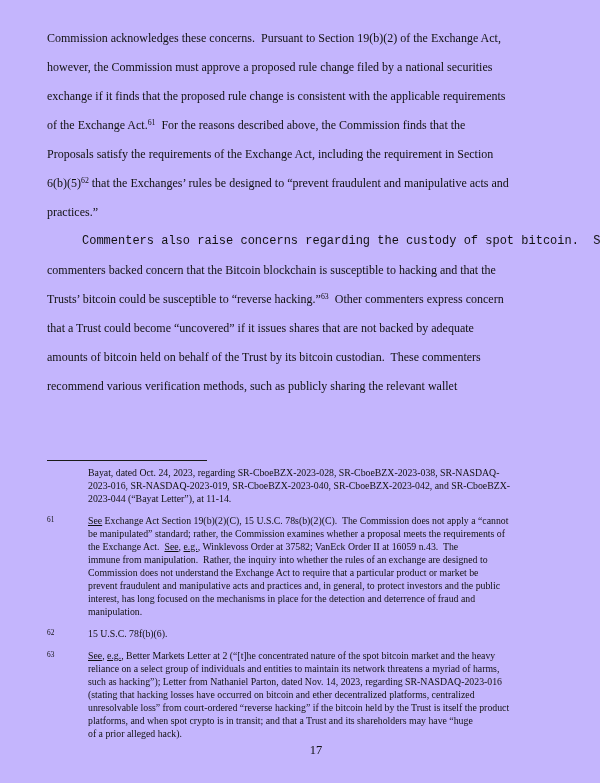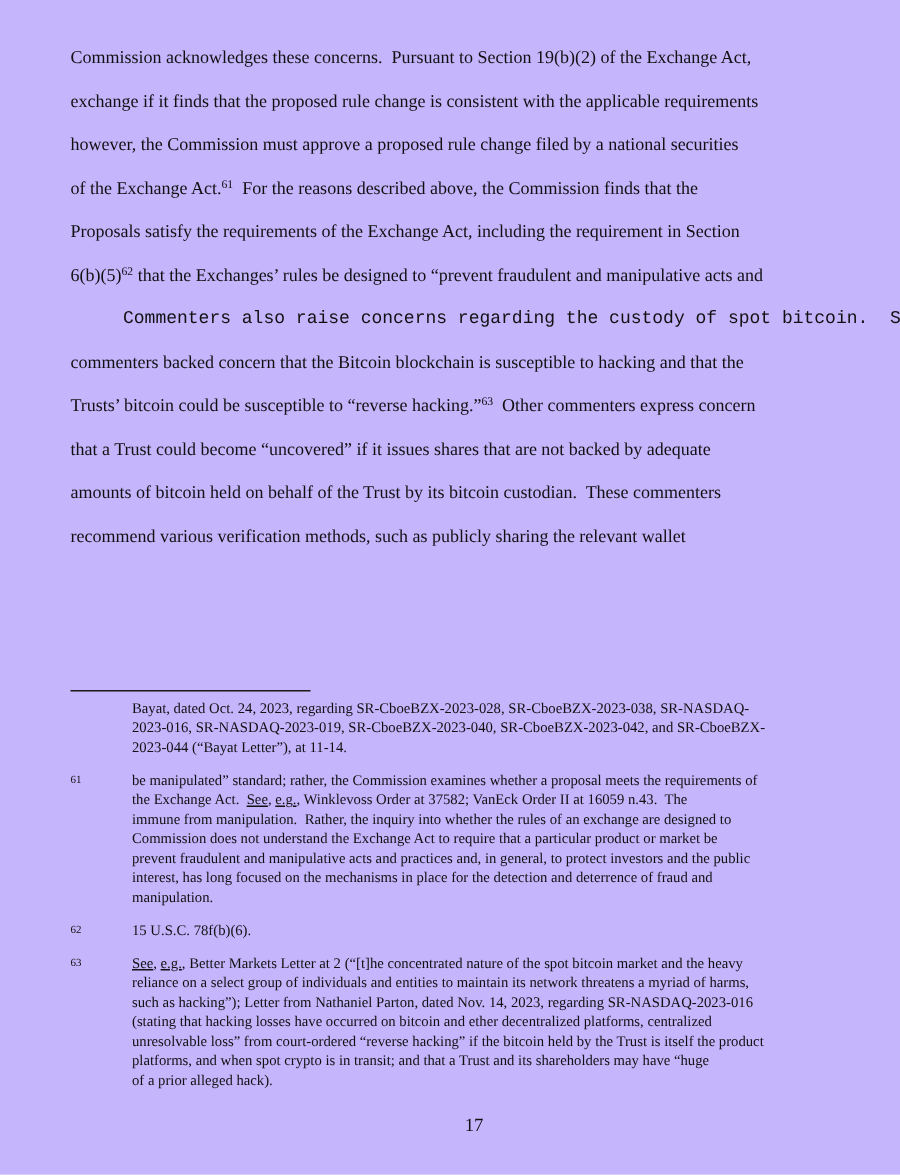"exchange if it finds that" div.tline { order: before "however, the Commission must approve" -> after "however, the Commission must approve" }
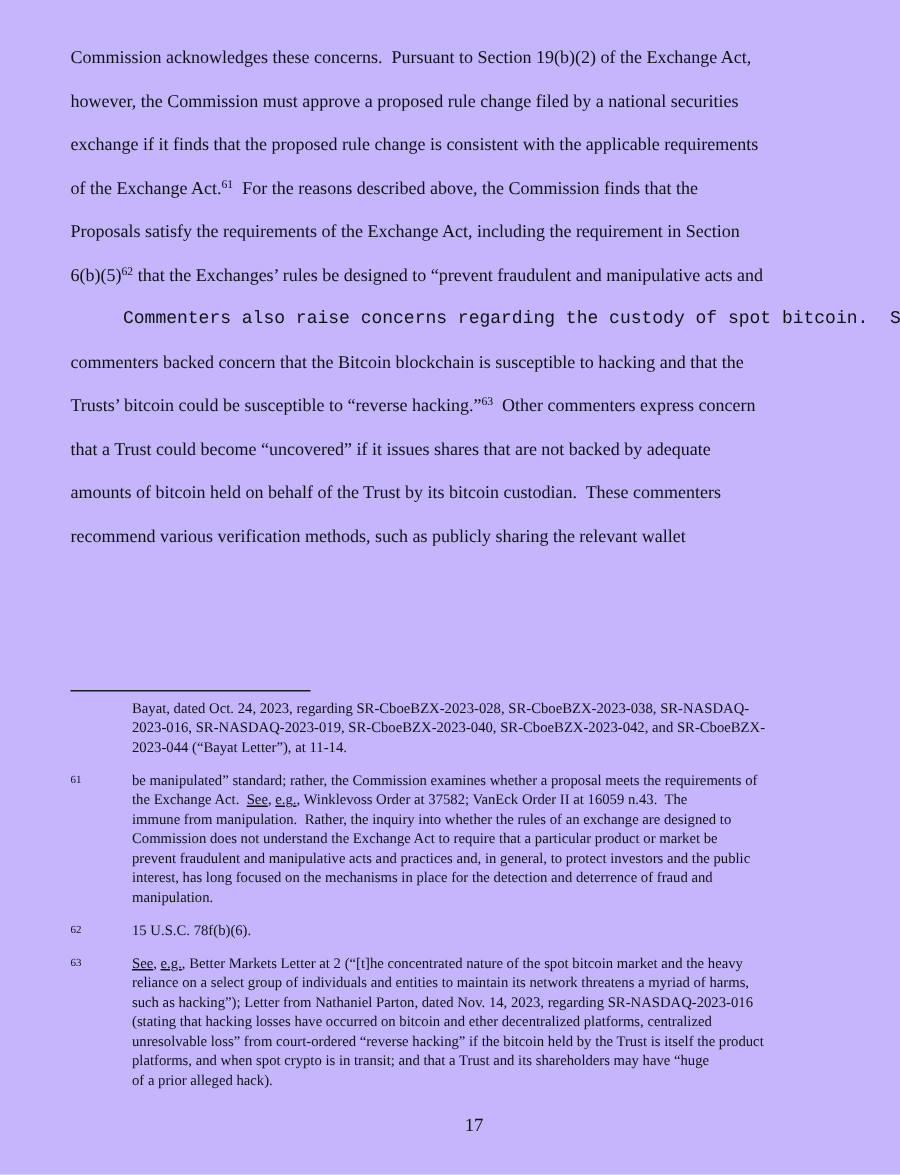"practices.”" div.tline { html: none -> <div><span>practices.”</span></div> }
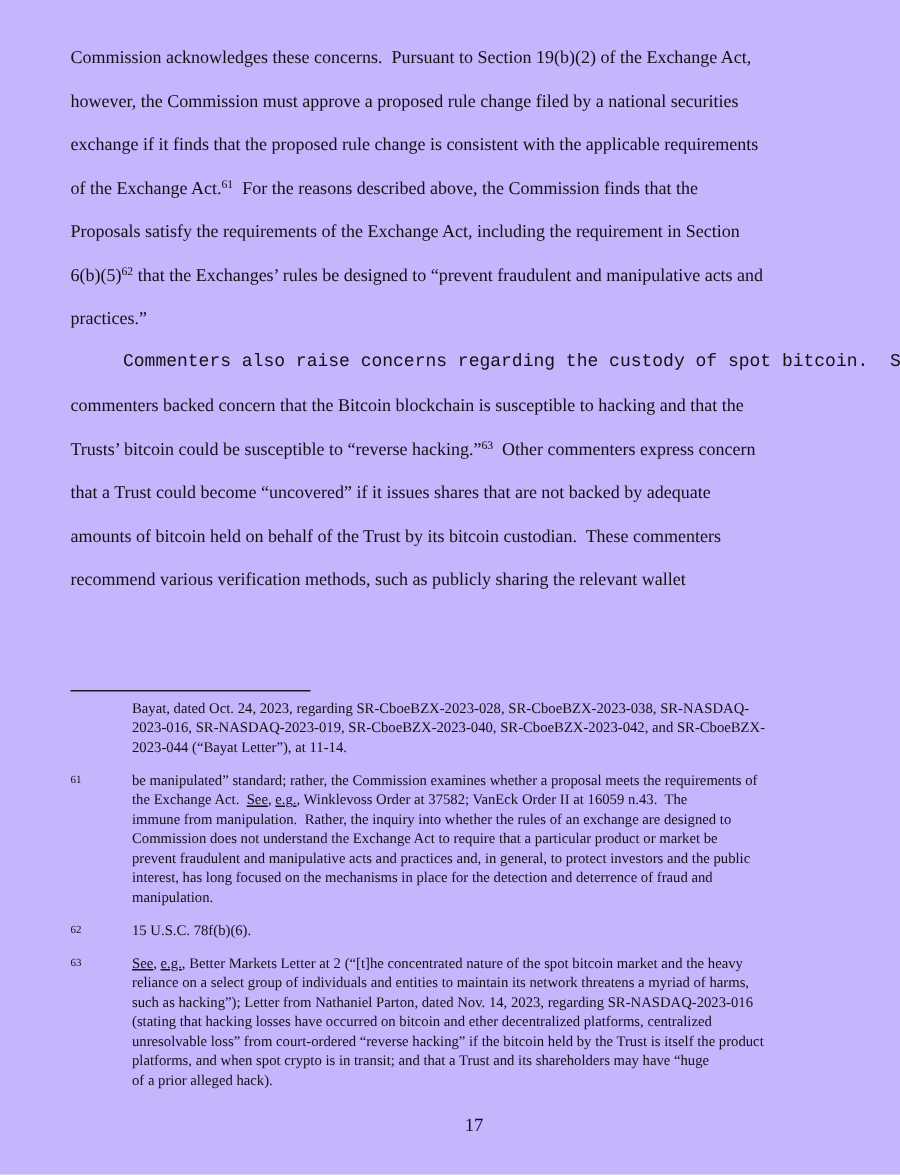"See Exchange Act Section 19(b)(2)(C)," div.tline { html: none -> <div><span>See</span><span> Exchange Act Section 19(b)(2)(C), 15 U.S.C. 78s(b)(2)(C). The Commission does not apply a “cannot</span></div> }
